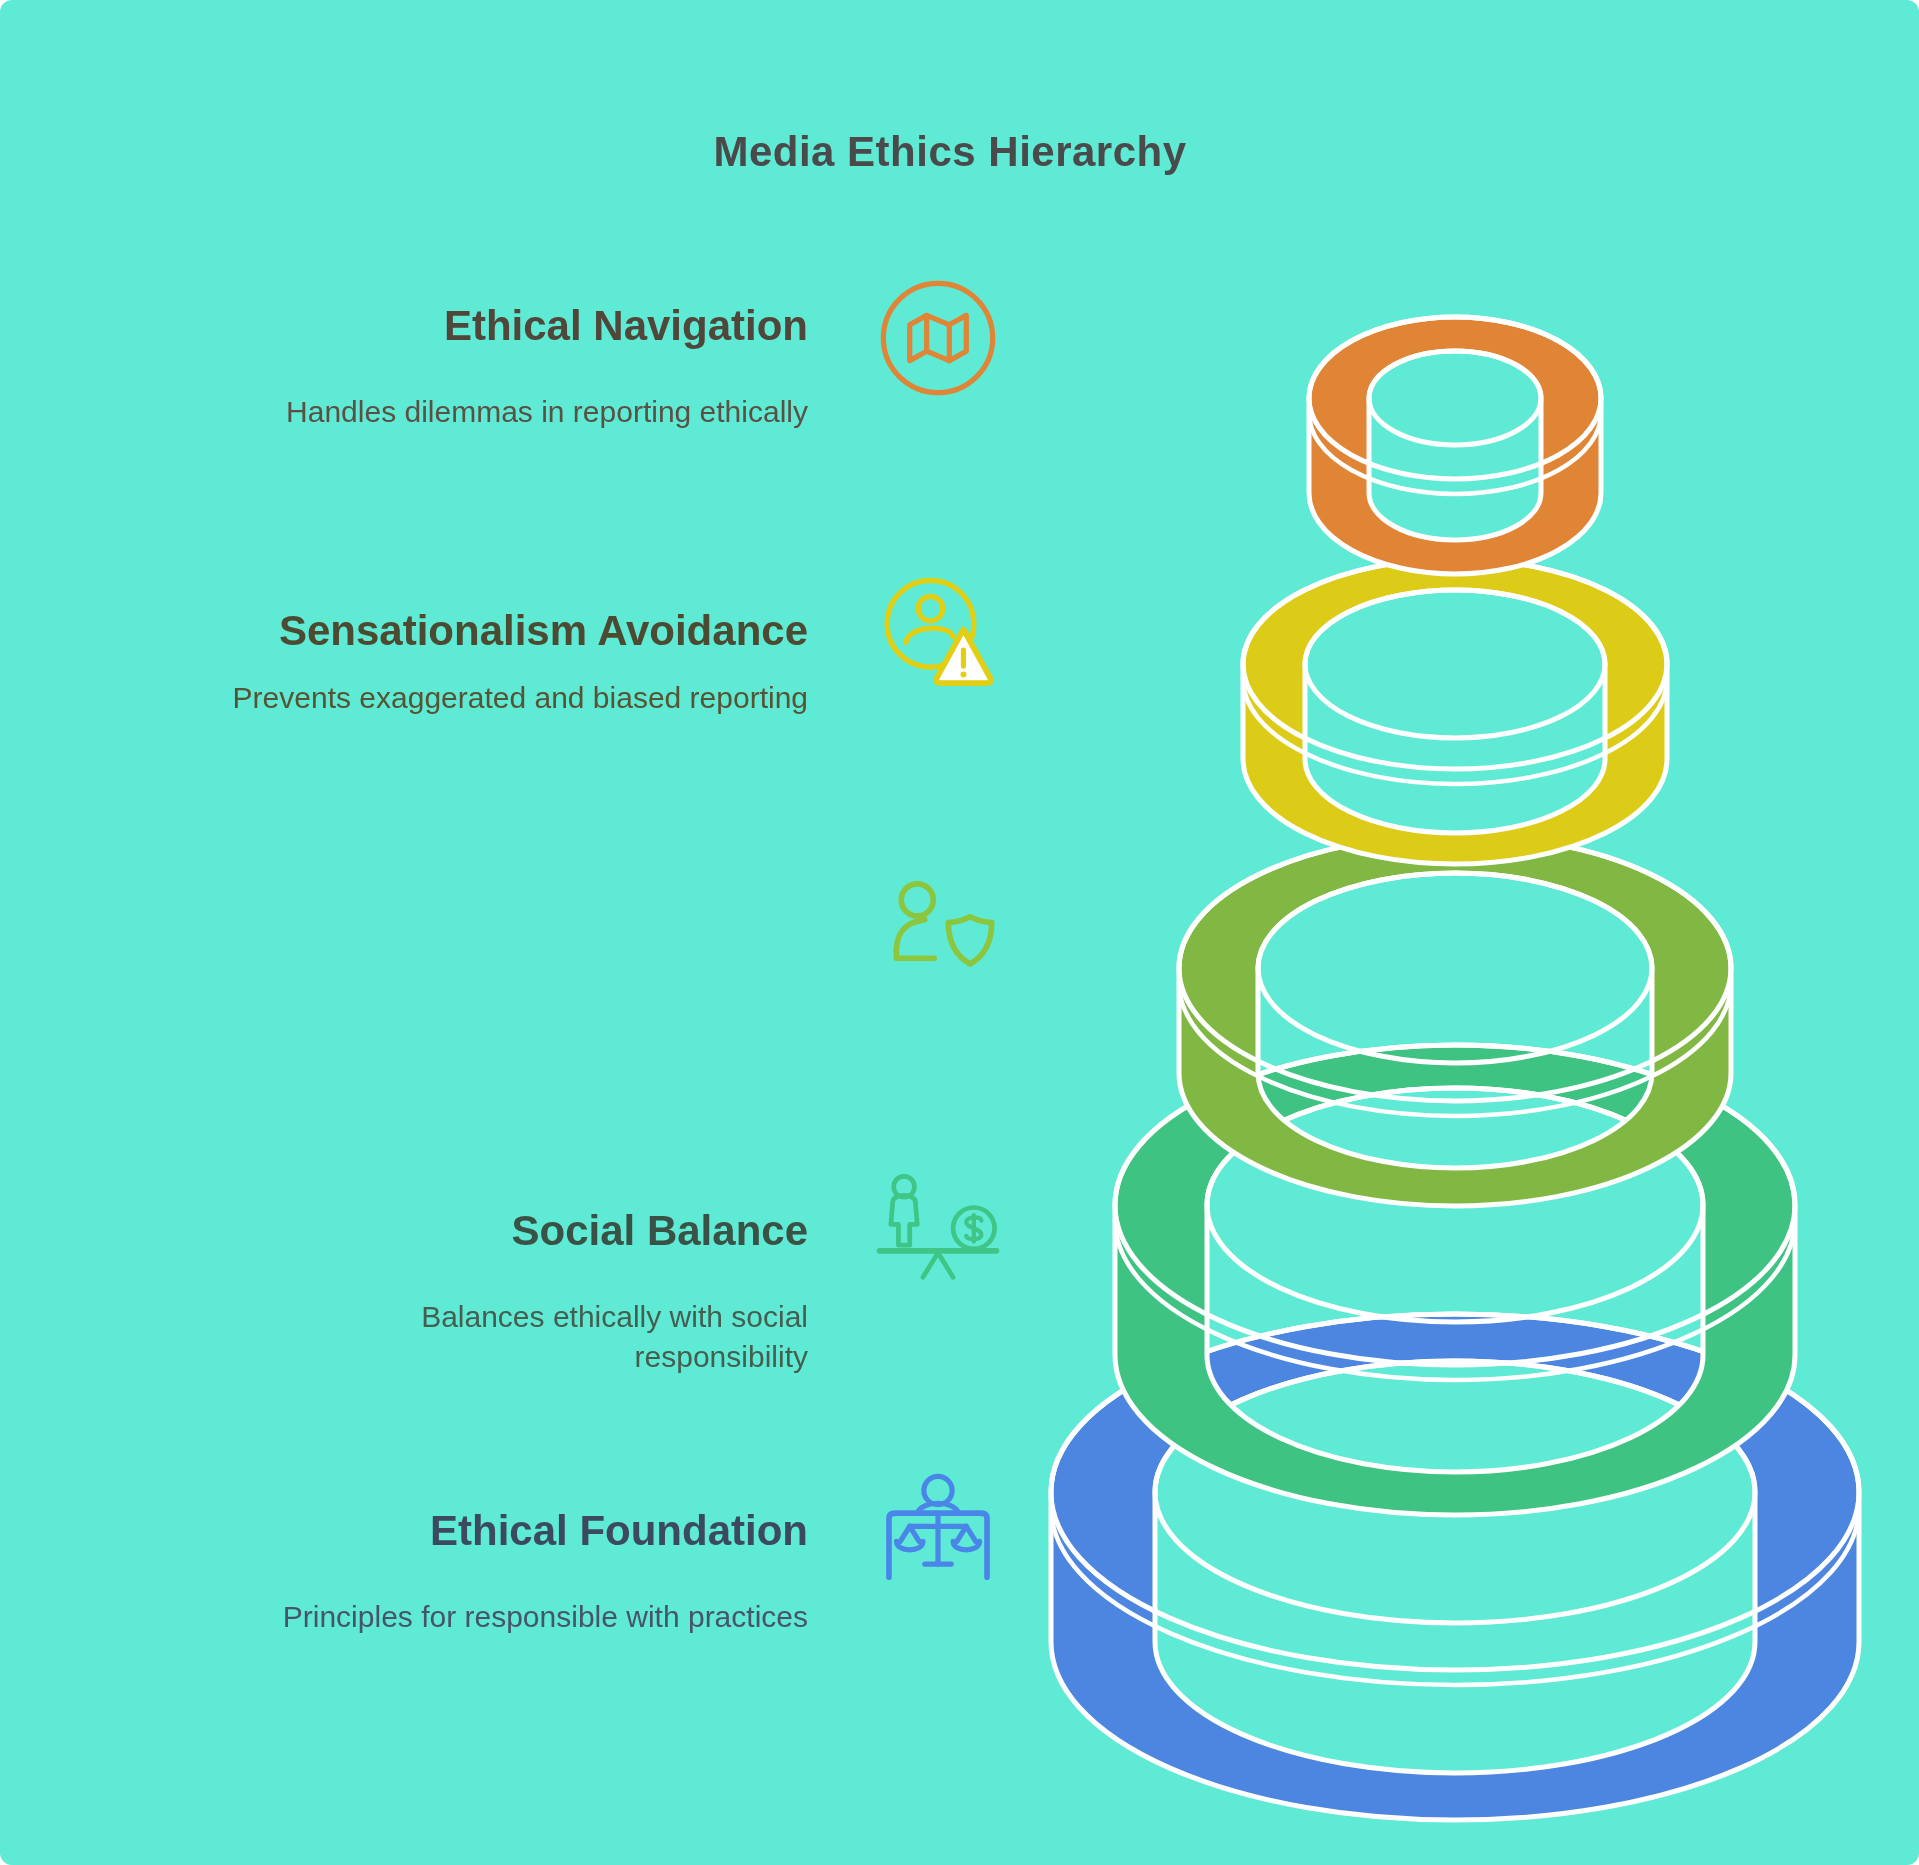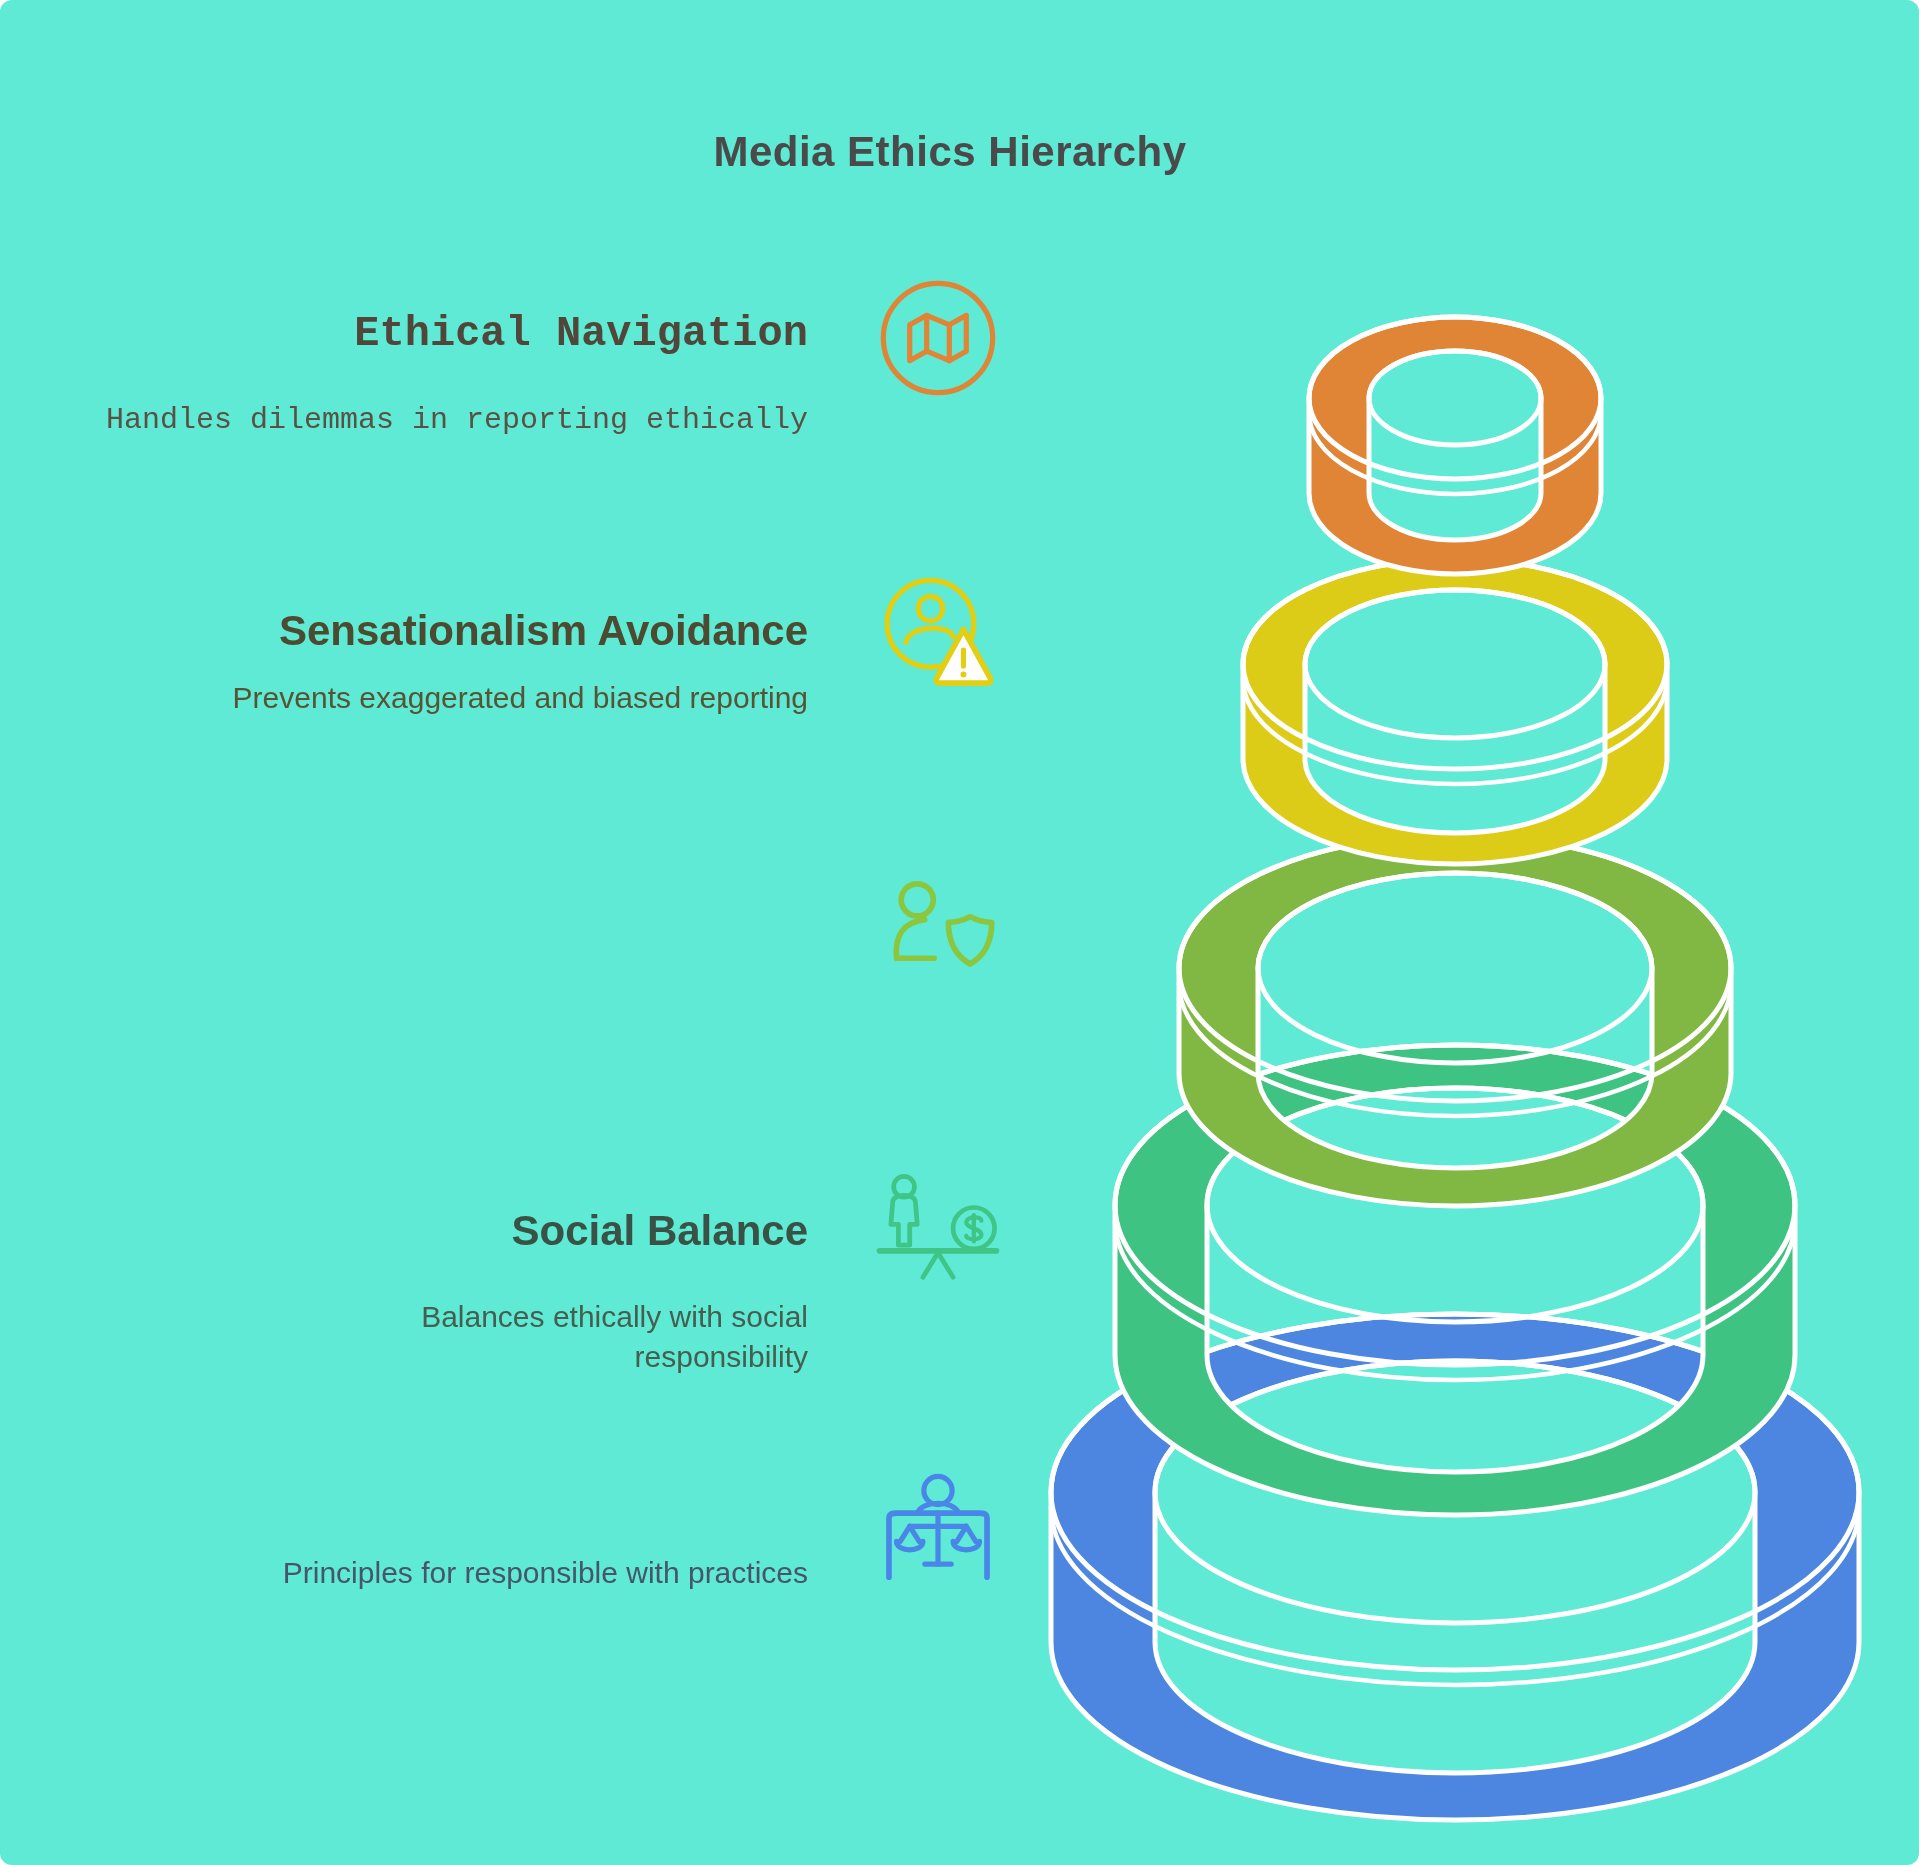"Ethical Navigation" .level.l1 { font-family: Liberation Mono, monospace -> none; top: 312px -> 304px }
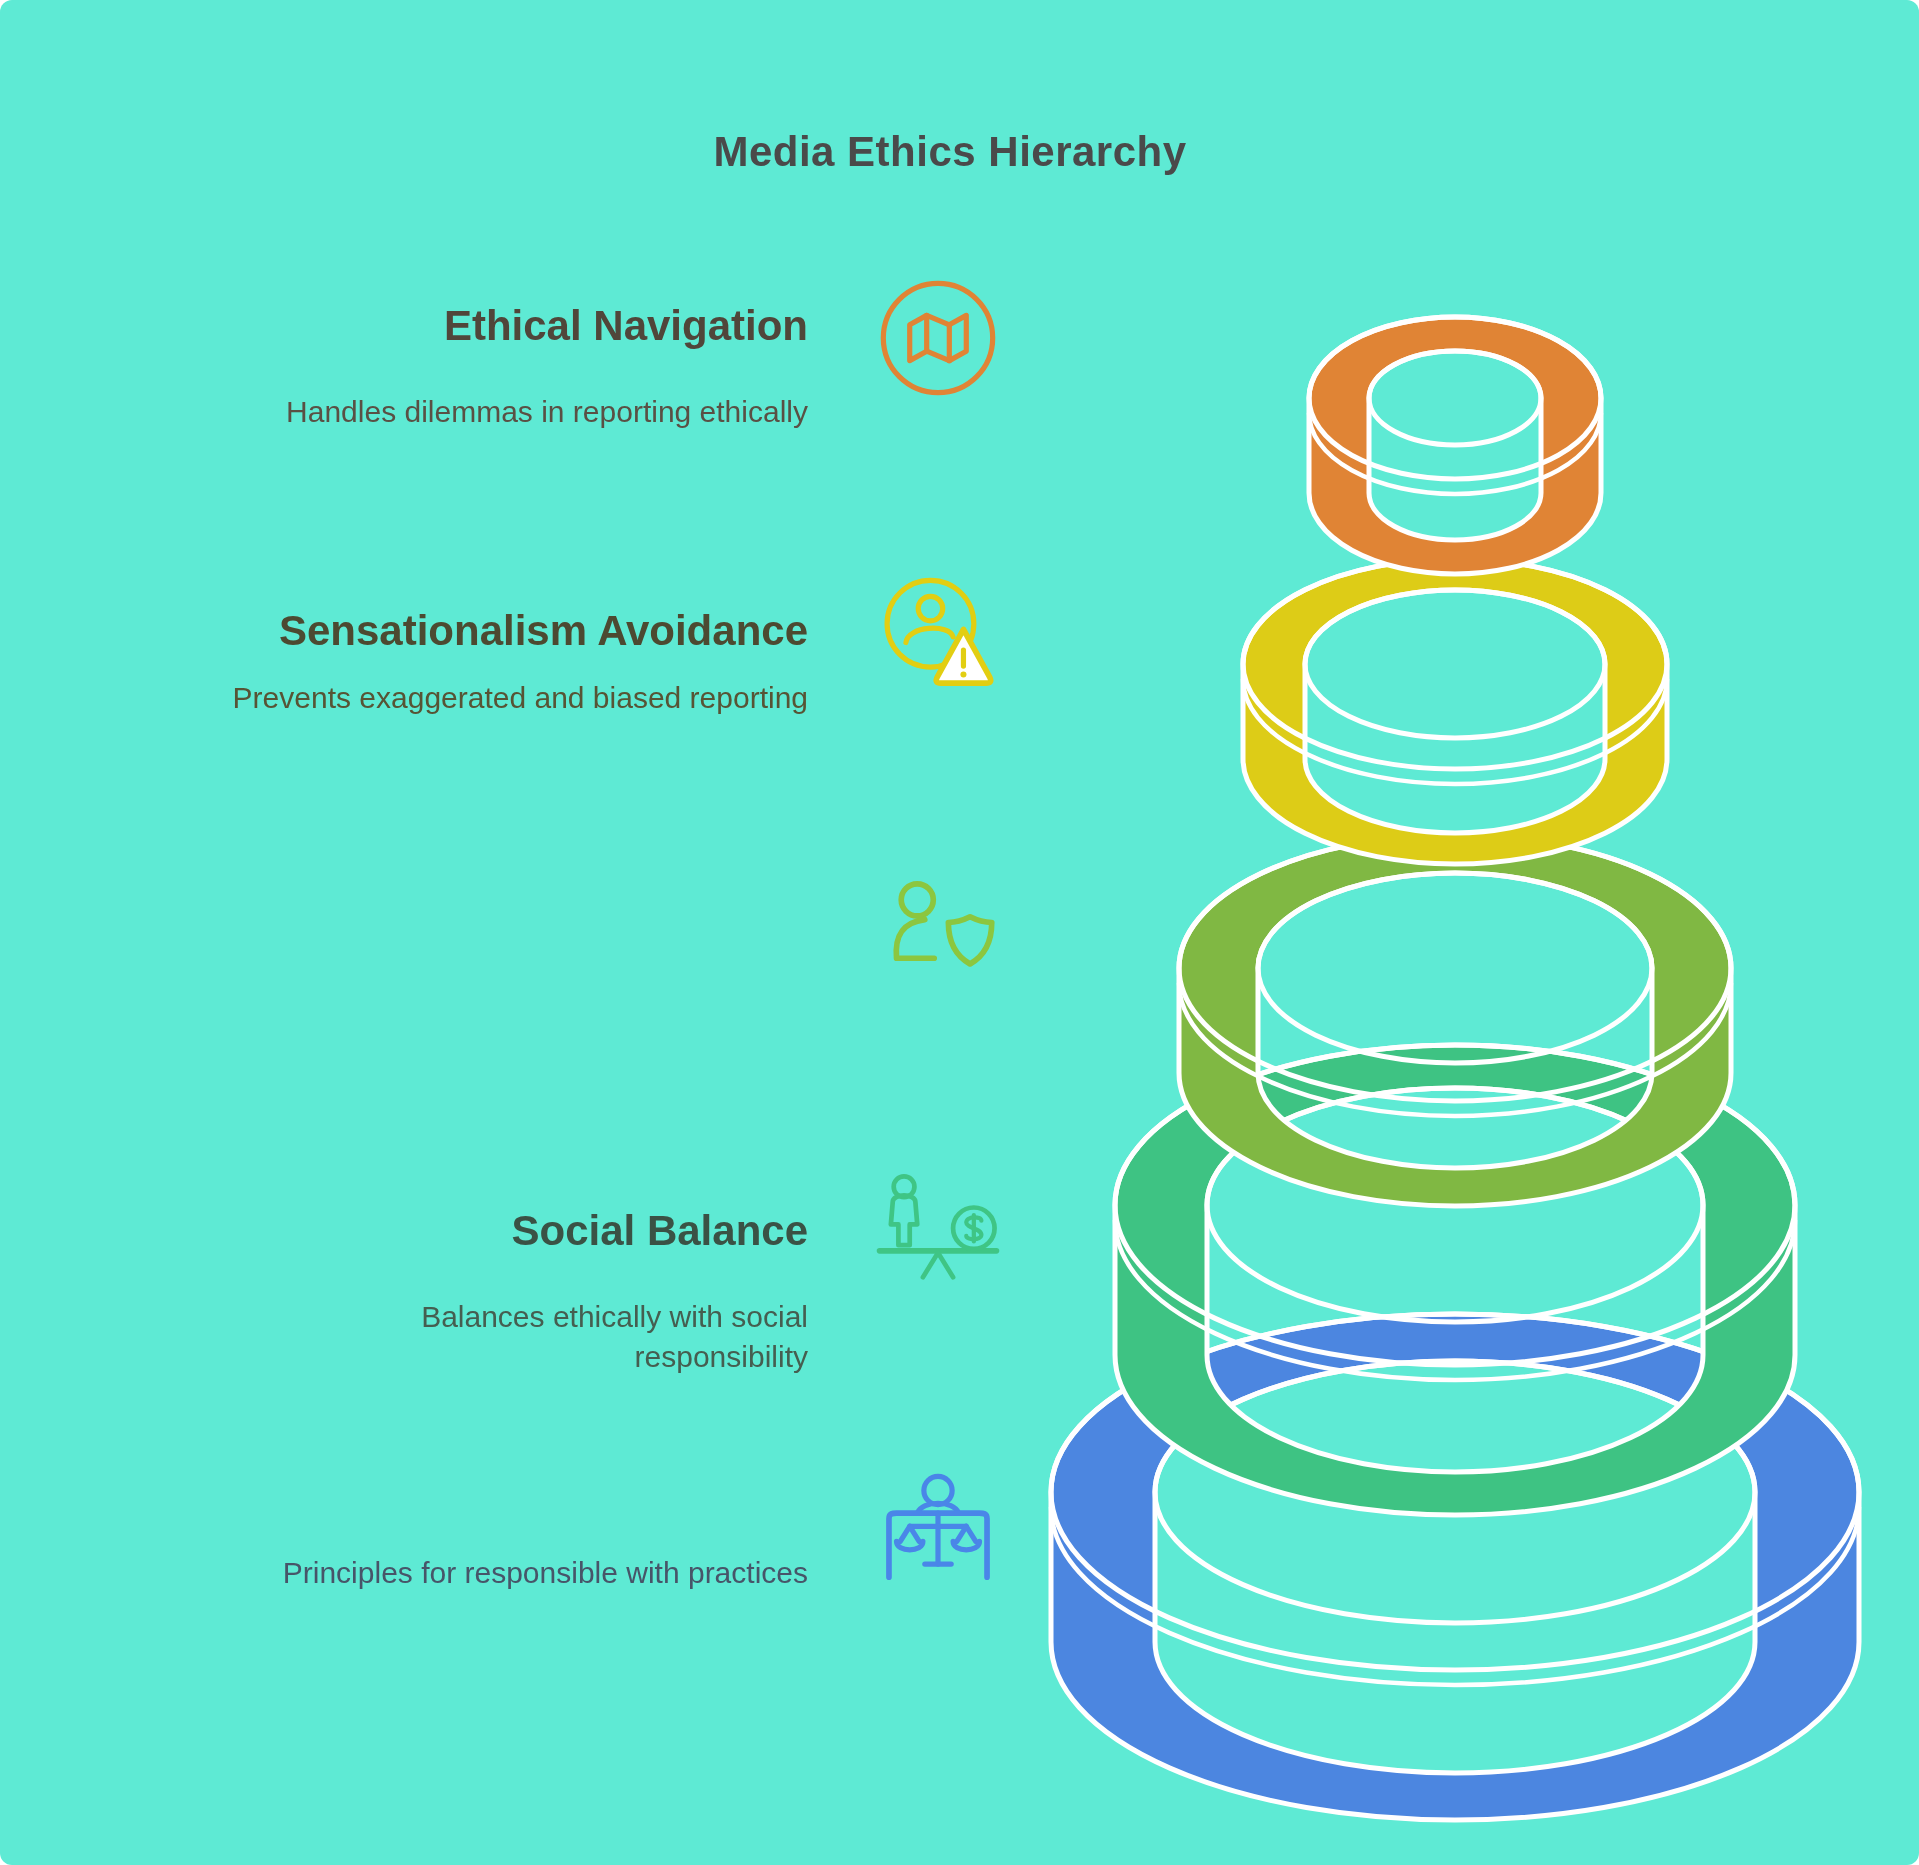"Ethical Foundation" h2 { html: none -> <h2>Ethical Foundation</h2> }
